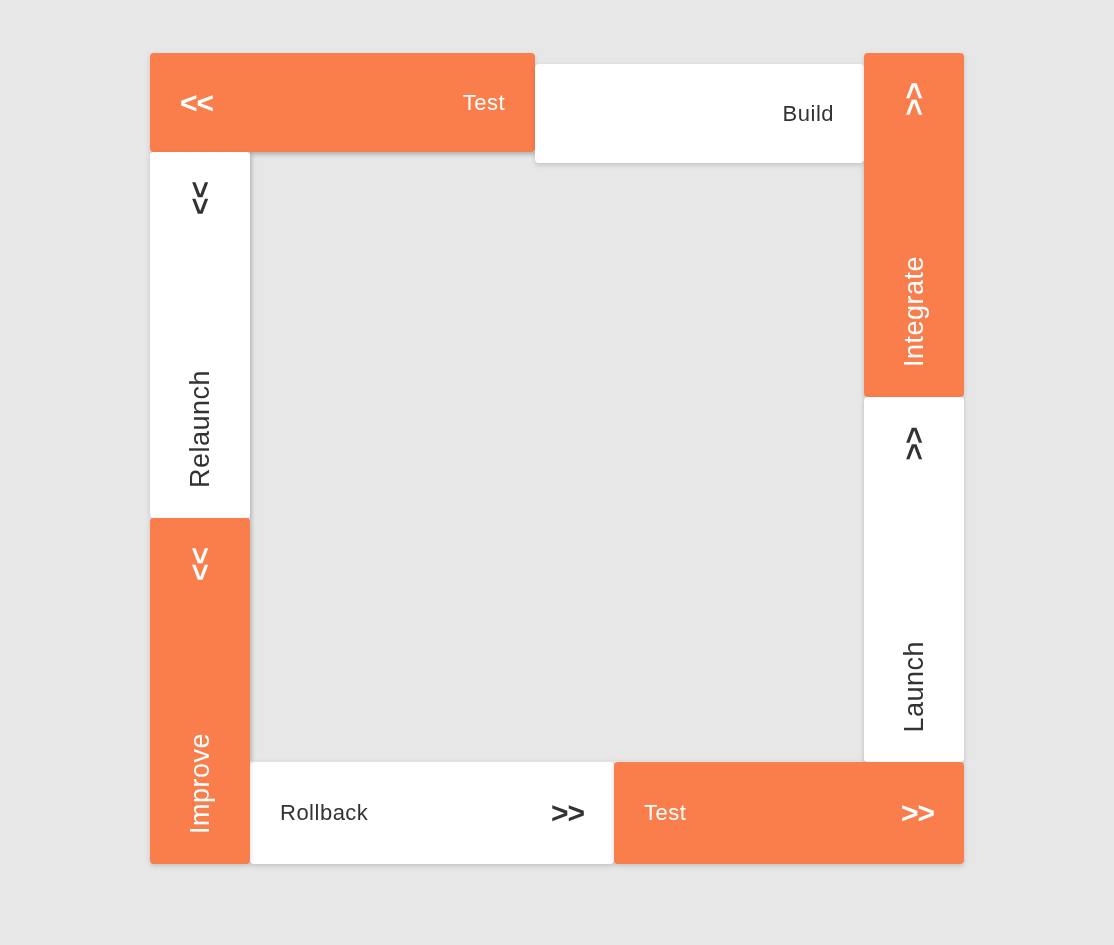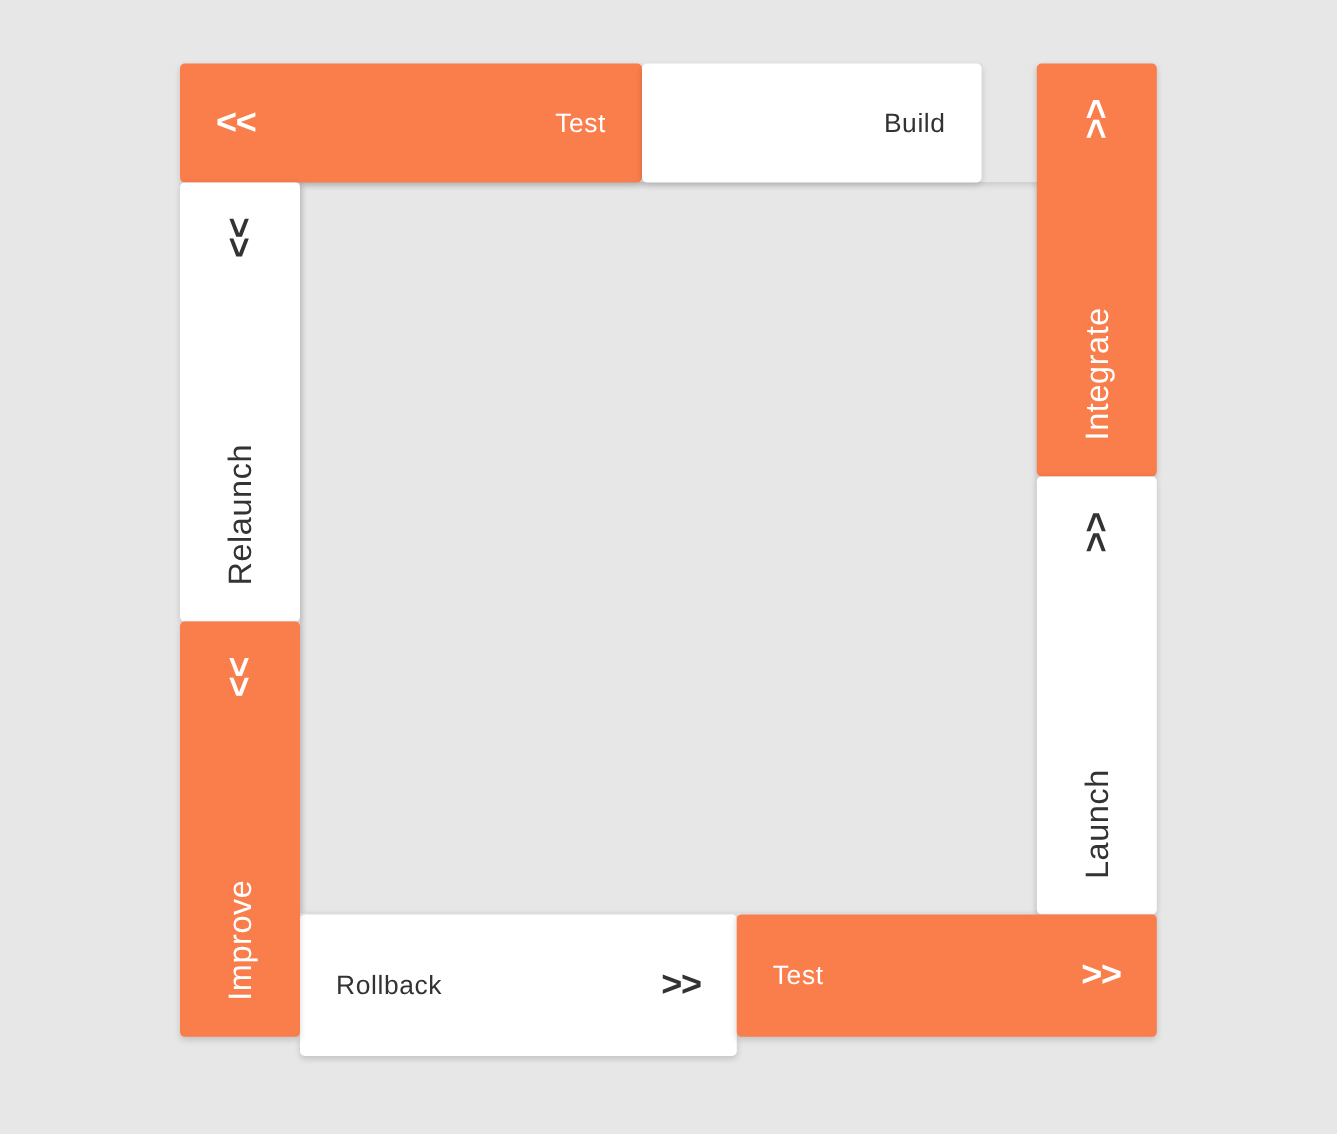"Build" #cell-build { top: 0px -> 11px; width: 283px -> 329px }
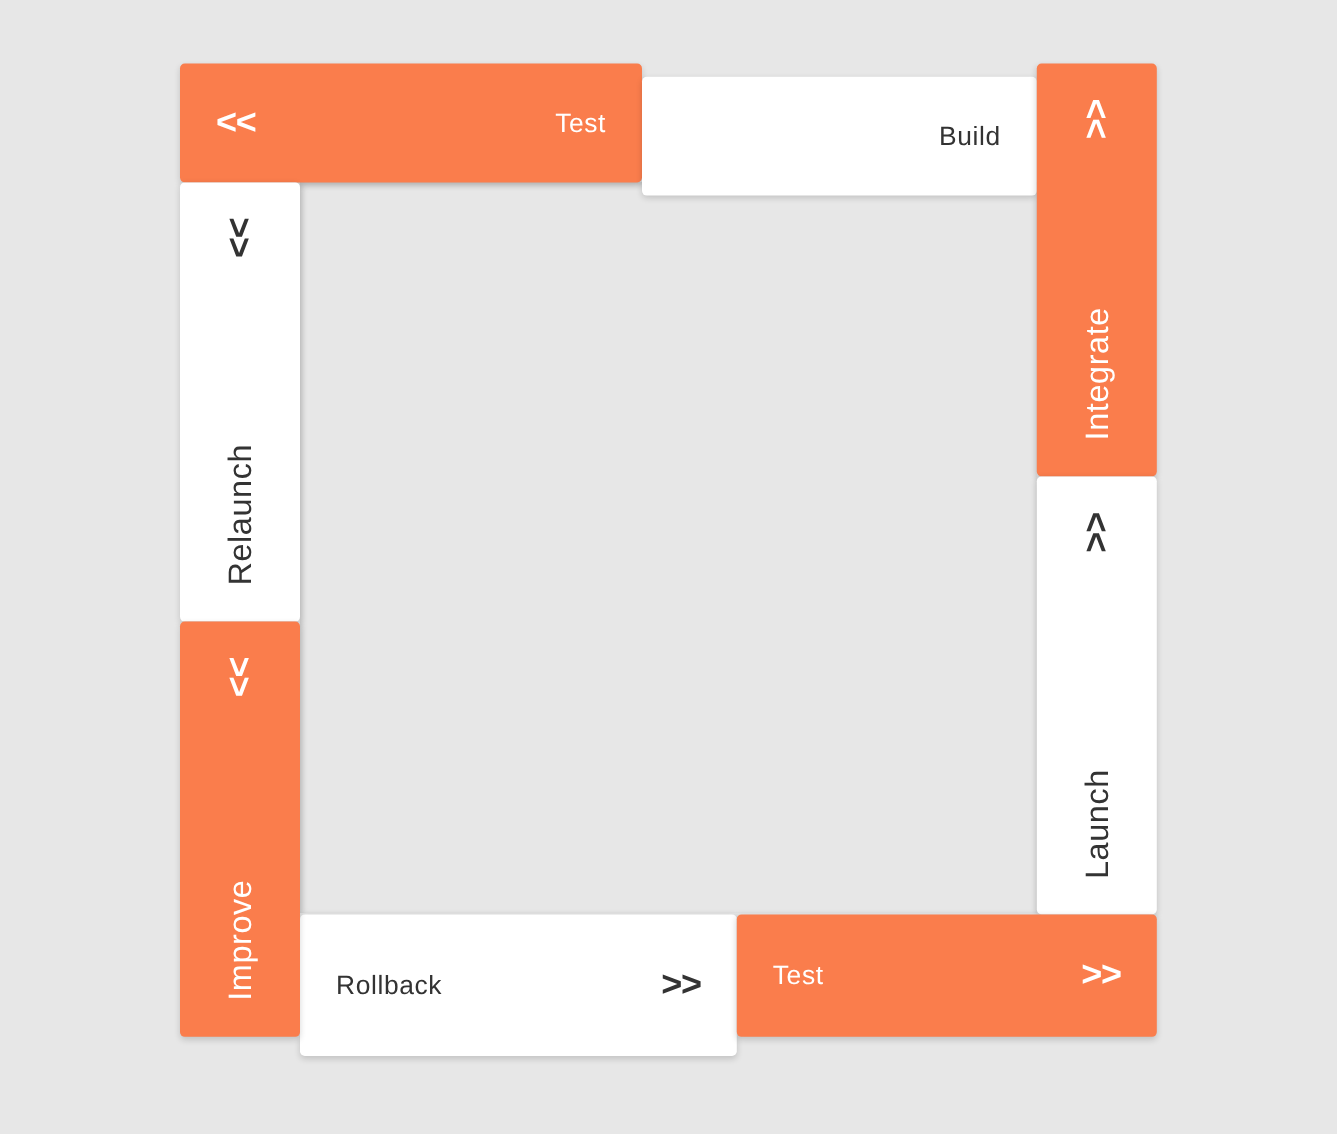"Rollback" #cell-rollback { height: 118px -> 102px }
